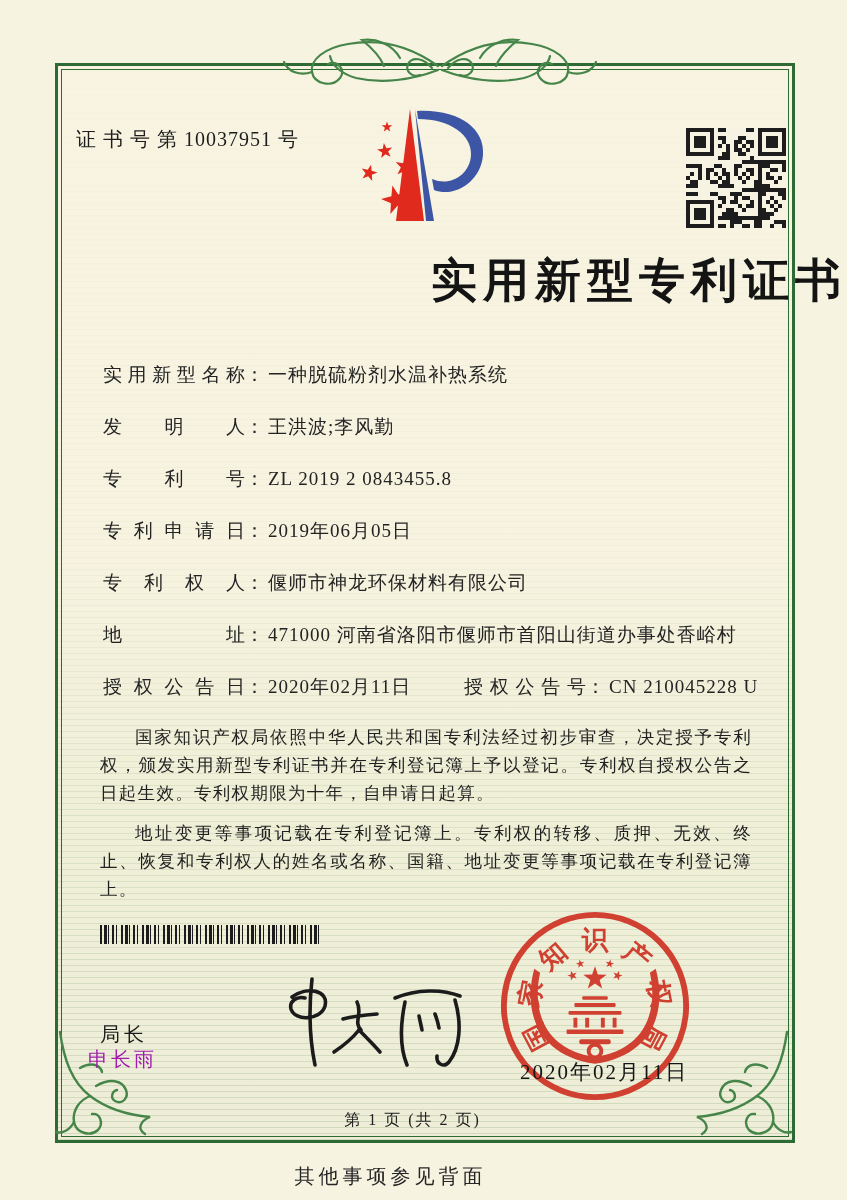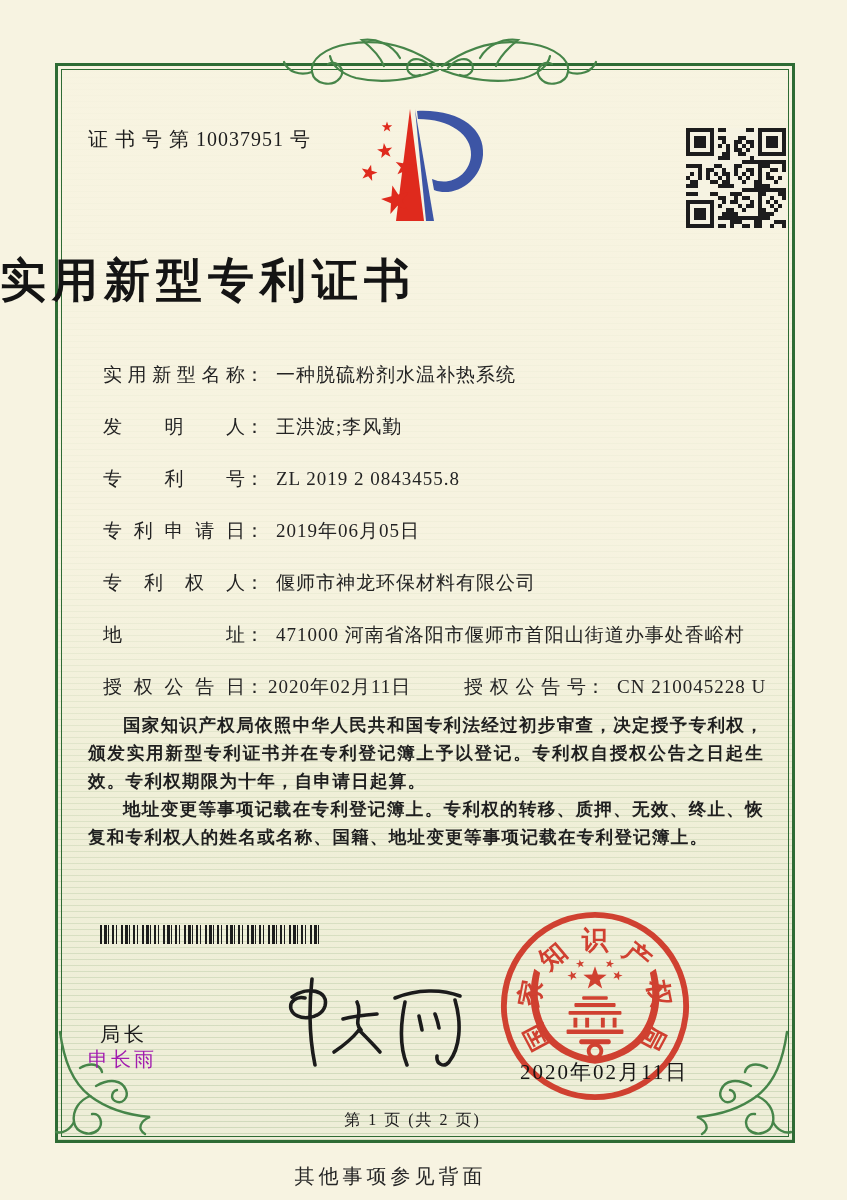"证 书 号 第 10037951" .cert-no { left: 88px -> 76px }
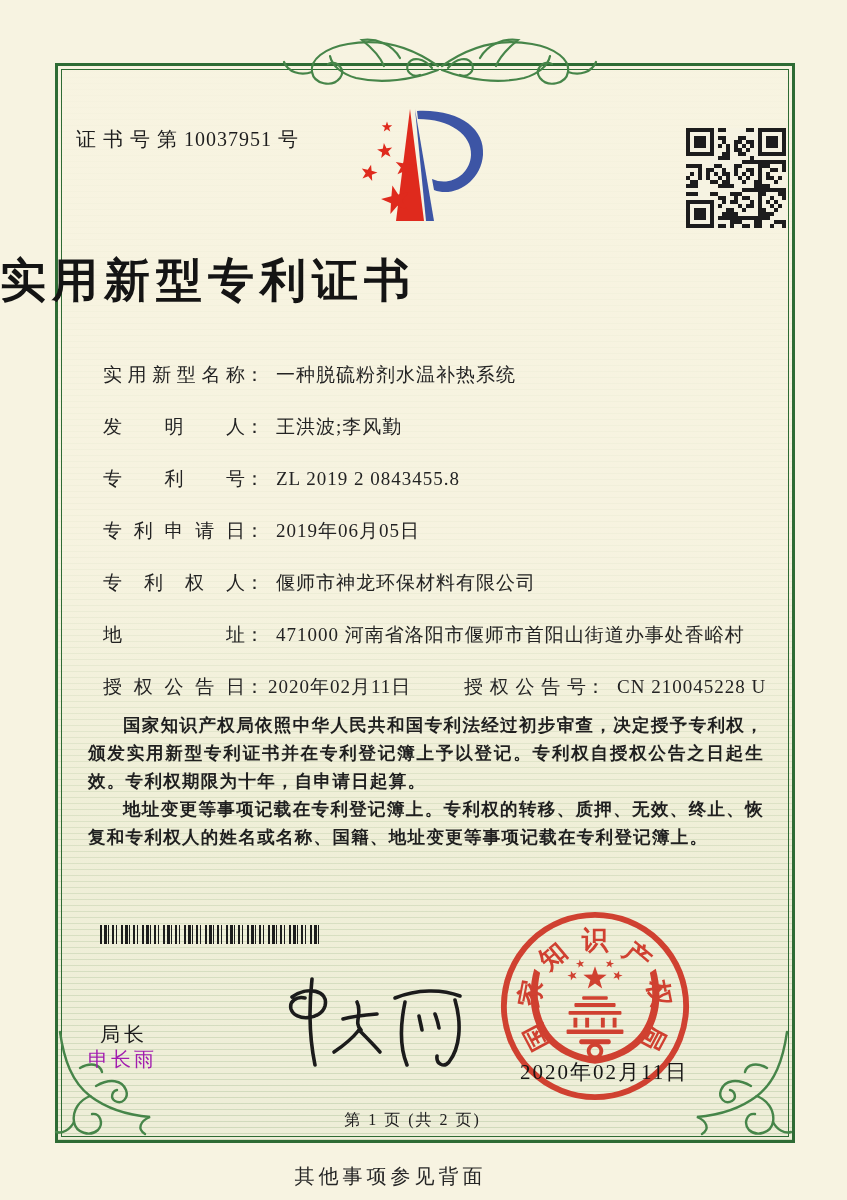"实用新型专利证书" .title { text-align: left -> right }
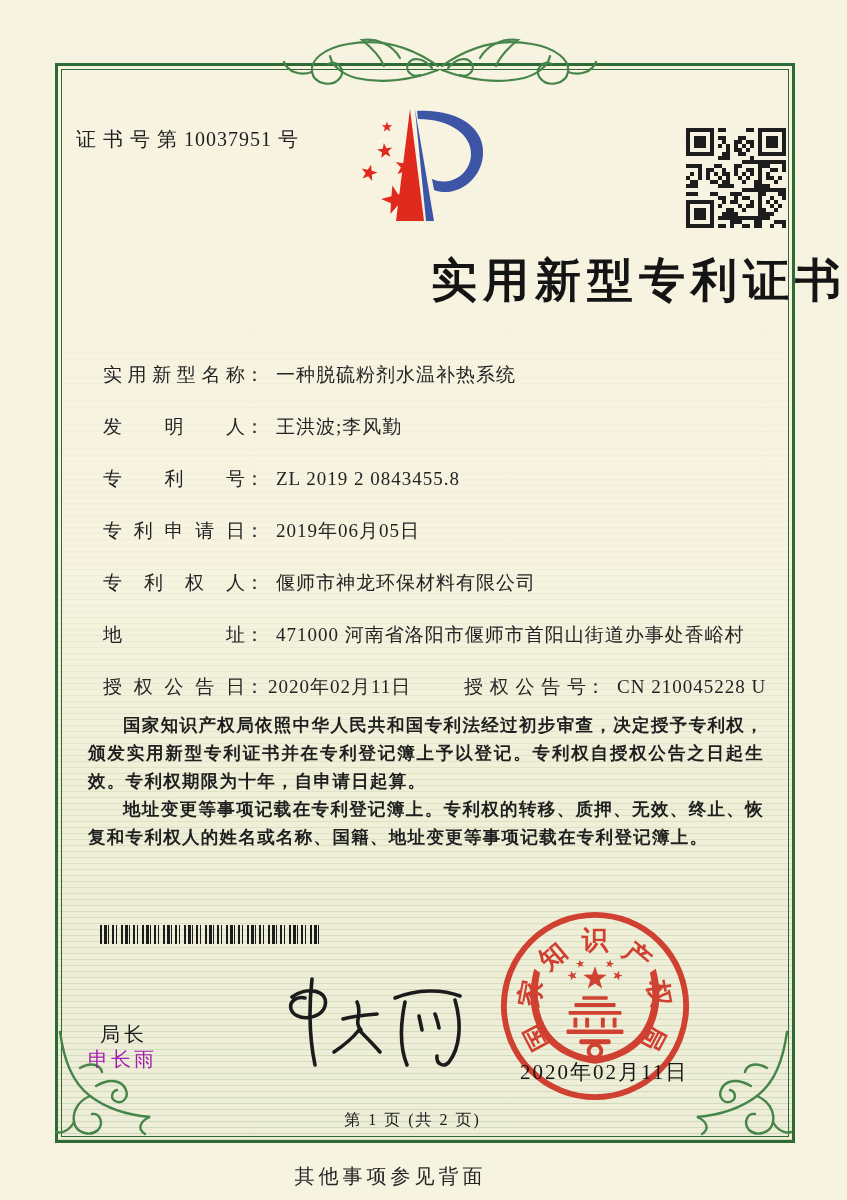"一种脱硫粉剂水温补热系统" .fvalue { margin-left: 12px -> 4px }
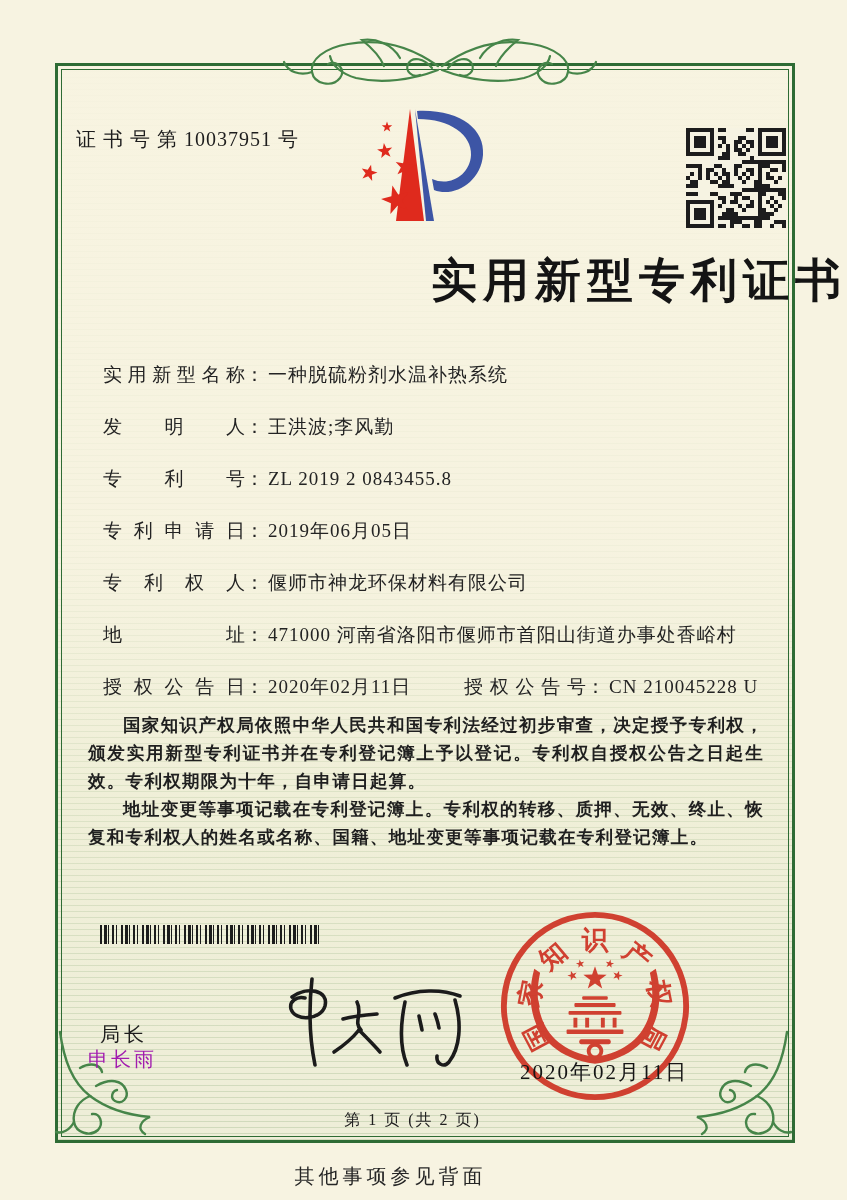"国家知识产权局依照中华人民共和国专利法经过初步审查，决定授予专利权，颁发实用新型" .paras p { font-weight: bold -> none; margin: 0 -> 12px }
